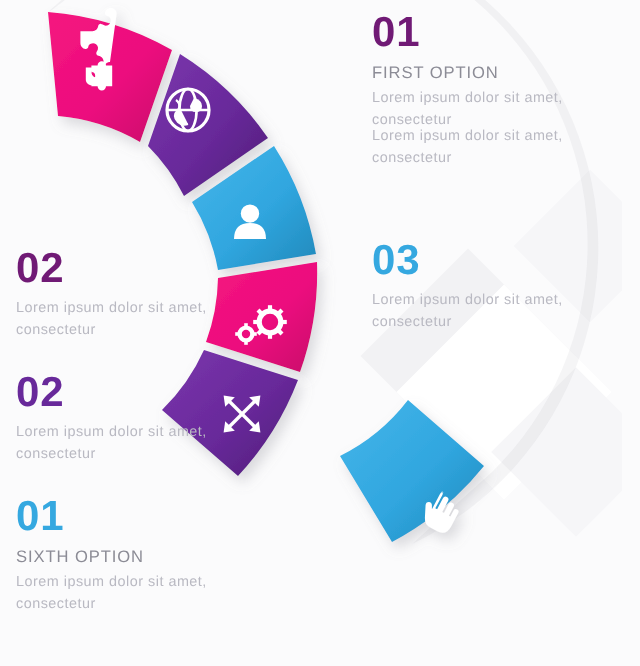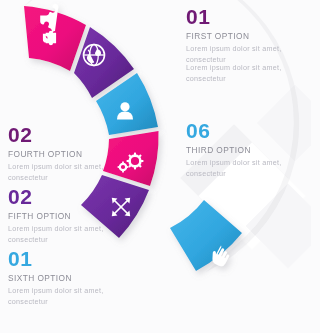"06" div.num { text: 06 -> 03 }
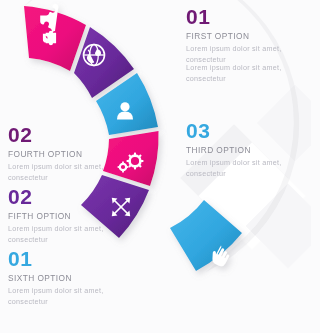"FOURTH OPTION" div.title { html: <div>FOURTH OPTION</div> -> none }
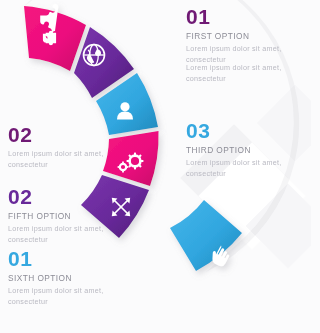"THIRD OPTION" div.title { html: <div>THIRD OPTION</div> -> none }
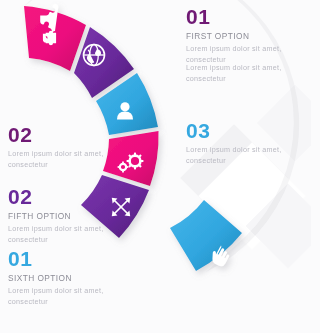"FIFTH OPTION" div.title { html: <div>FIFTH OPTION</div> -> none }
